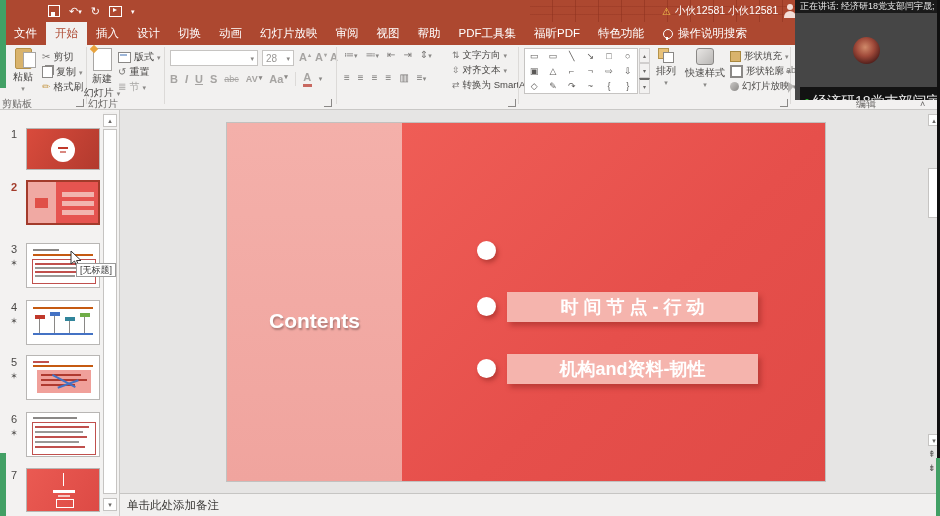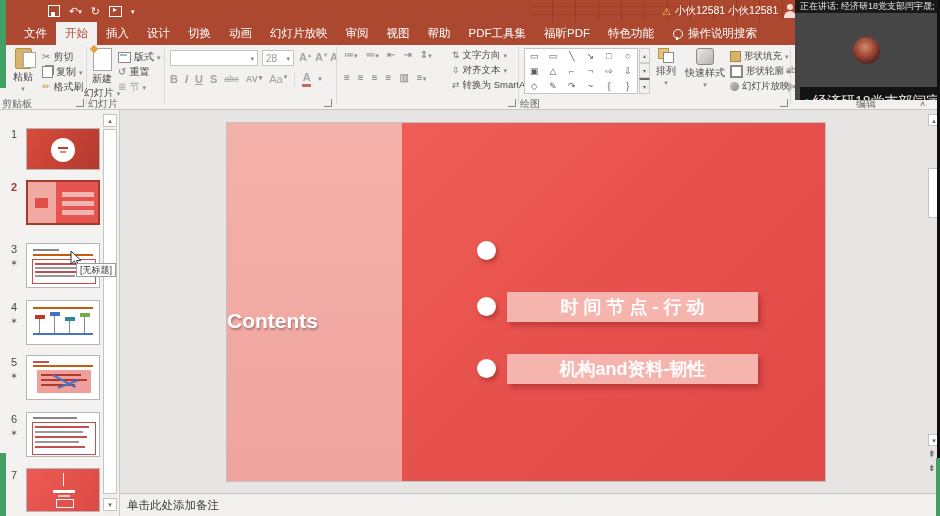"文件" .tabrow { padding-left: 15px -> 5px }
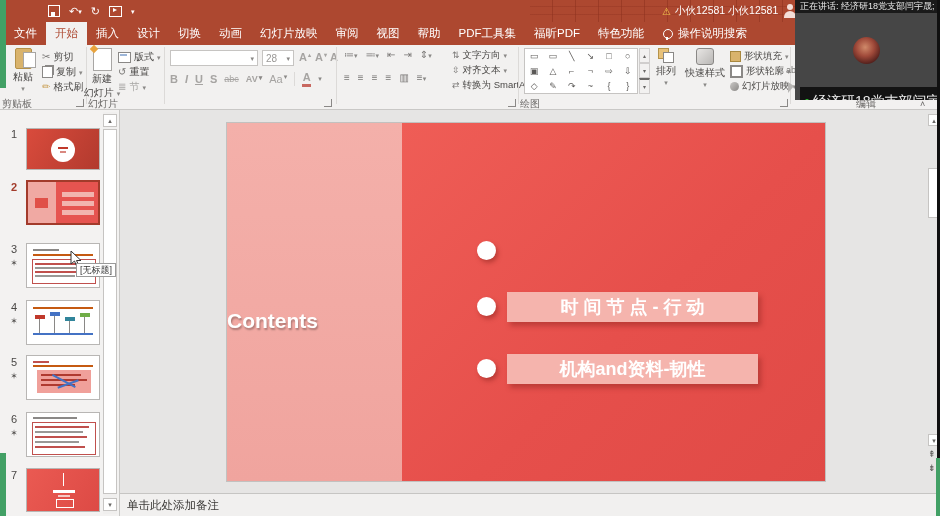"Aa" span.fontbtn { font-weight: normal -> bold }
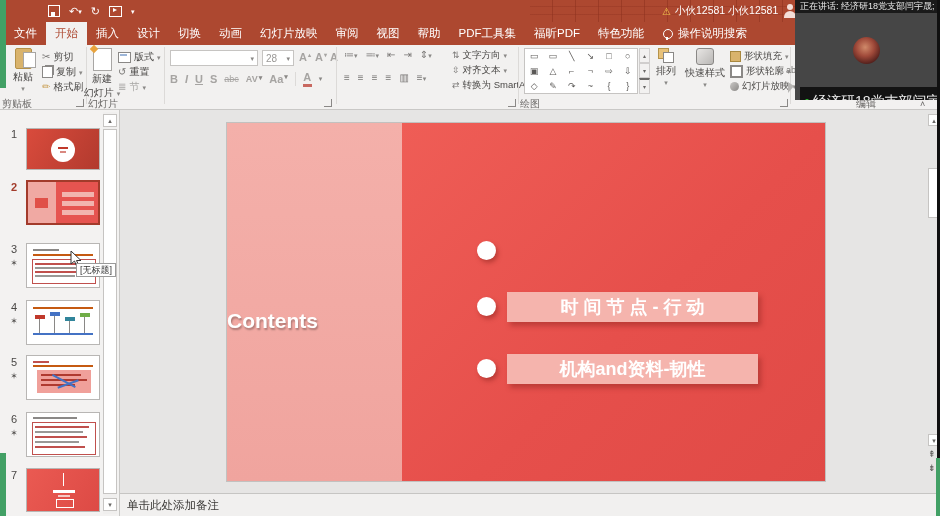"绘图" div.ab { html: <div>绘图</div> -> none }
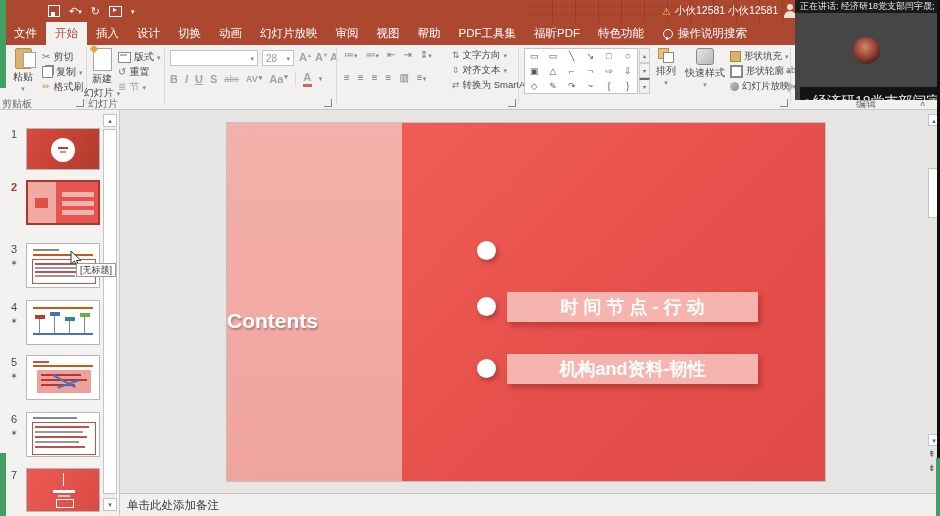"Contents" .sub { text-align: left -> center }
